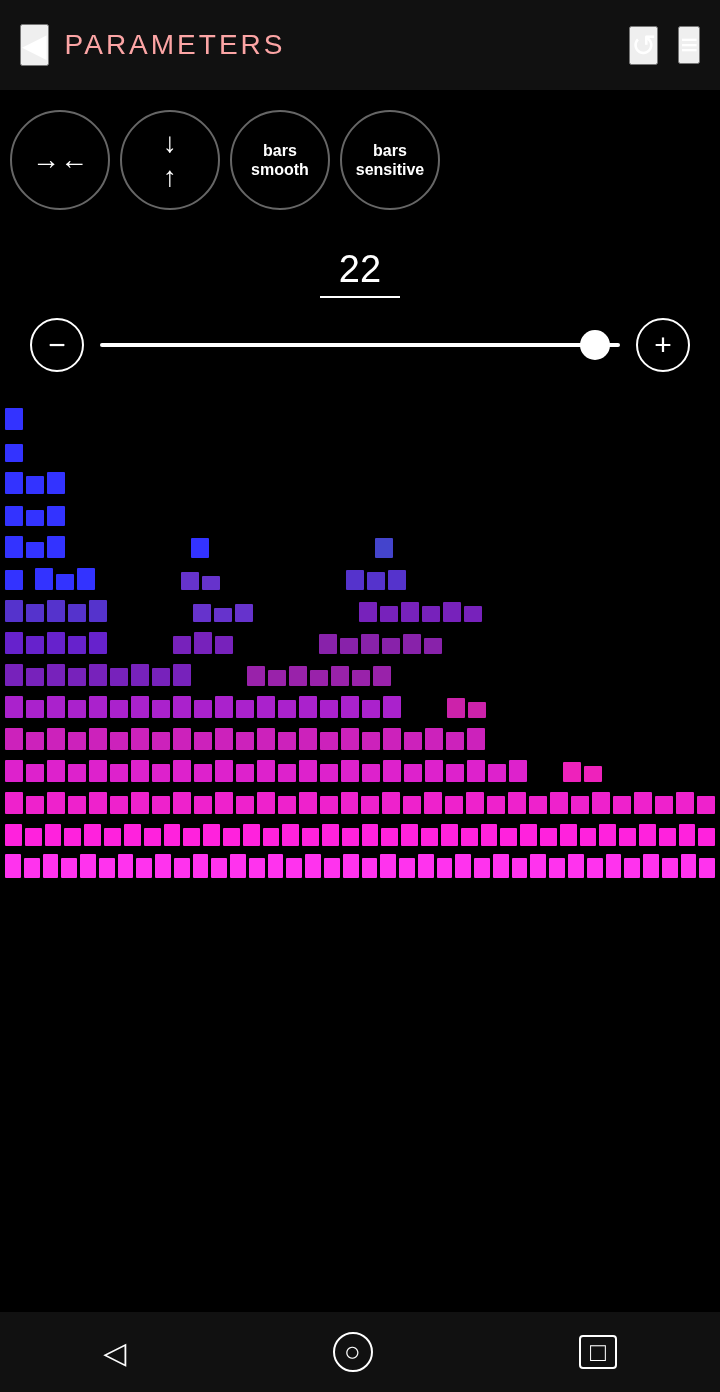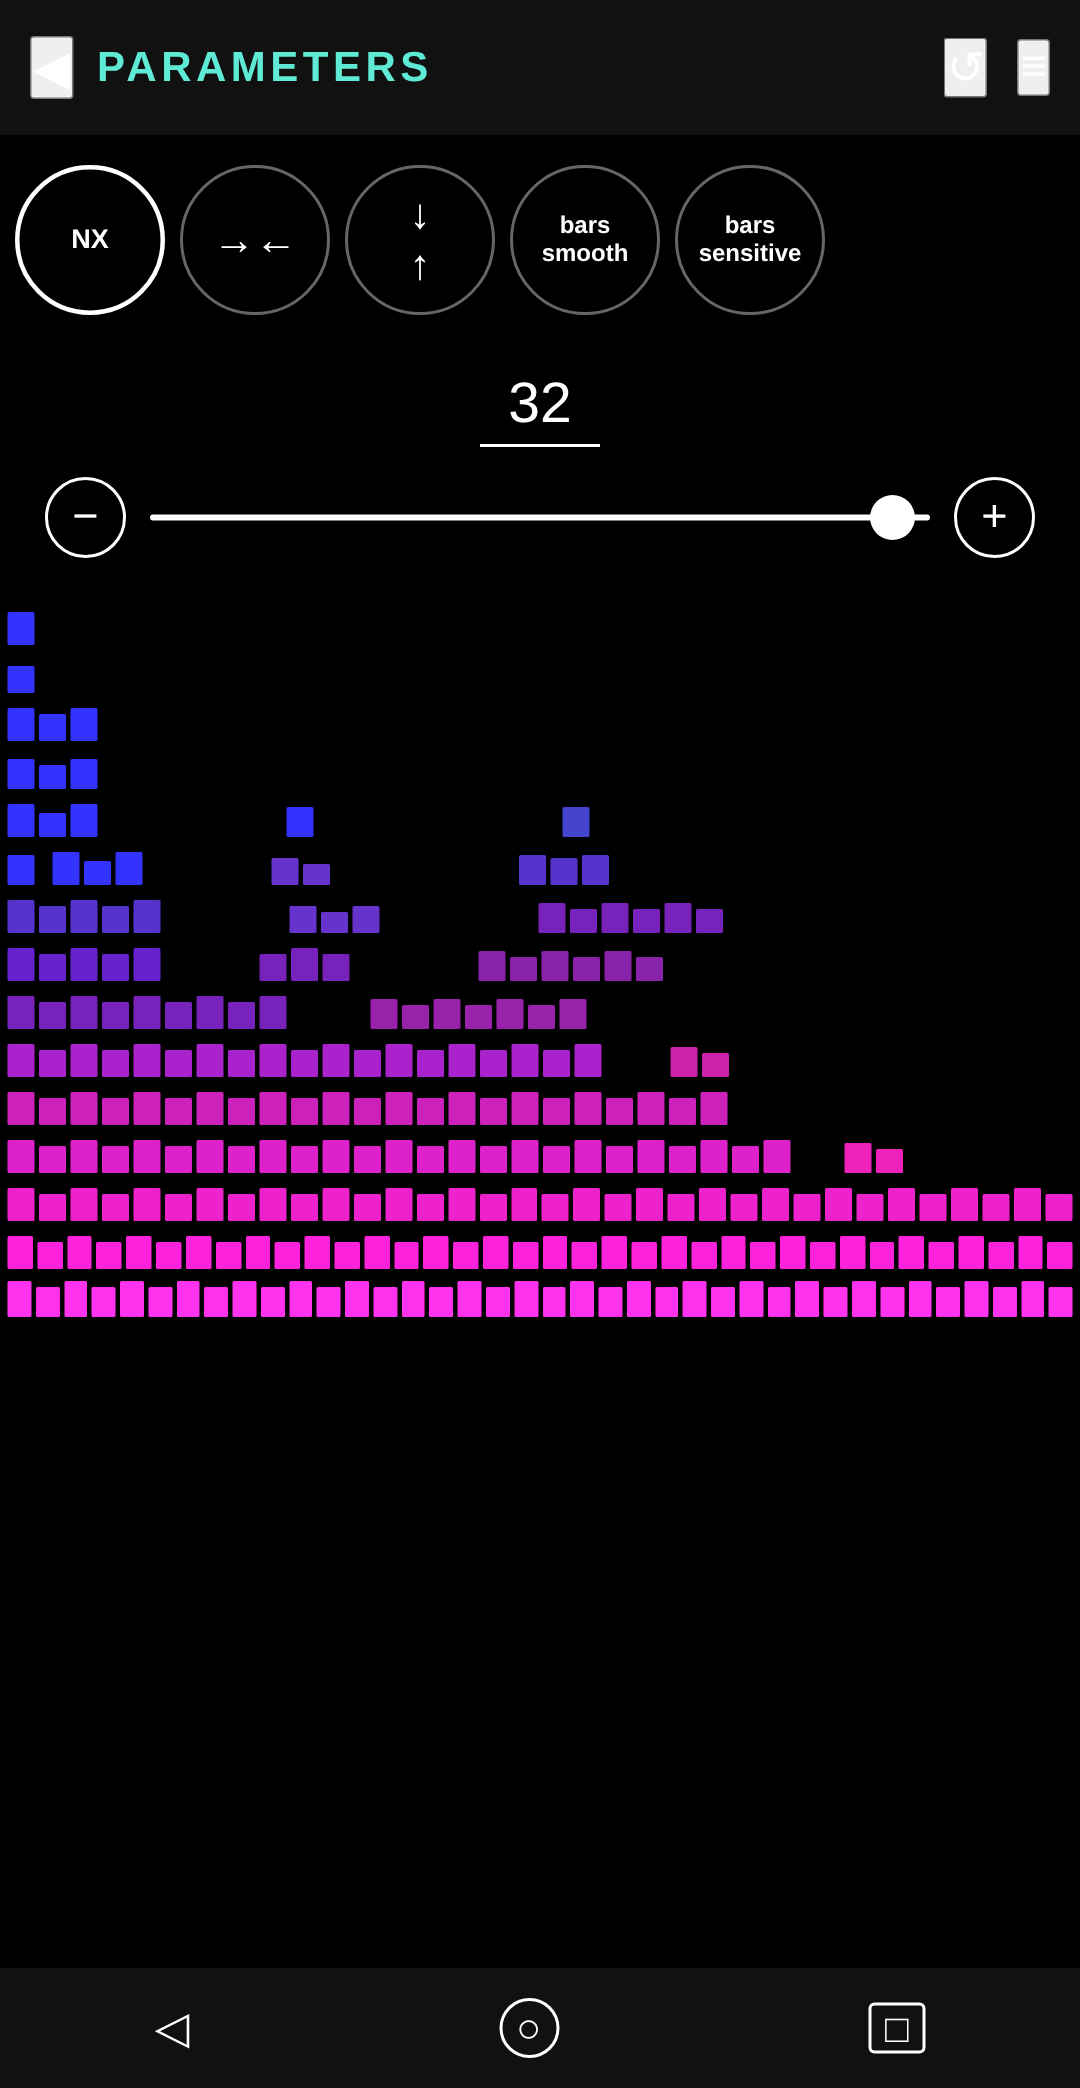"PARAMETERS" .header-title { color: #5eead4 -> #fca5a5; font-weight: bold -> normal }
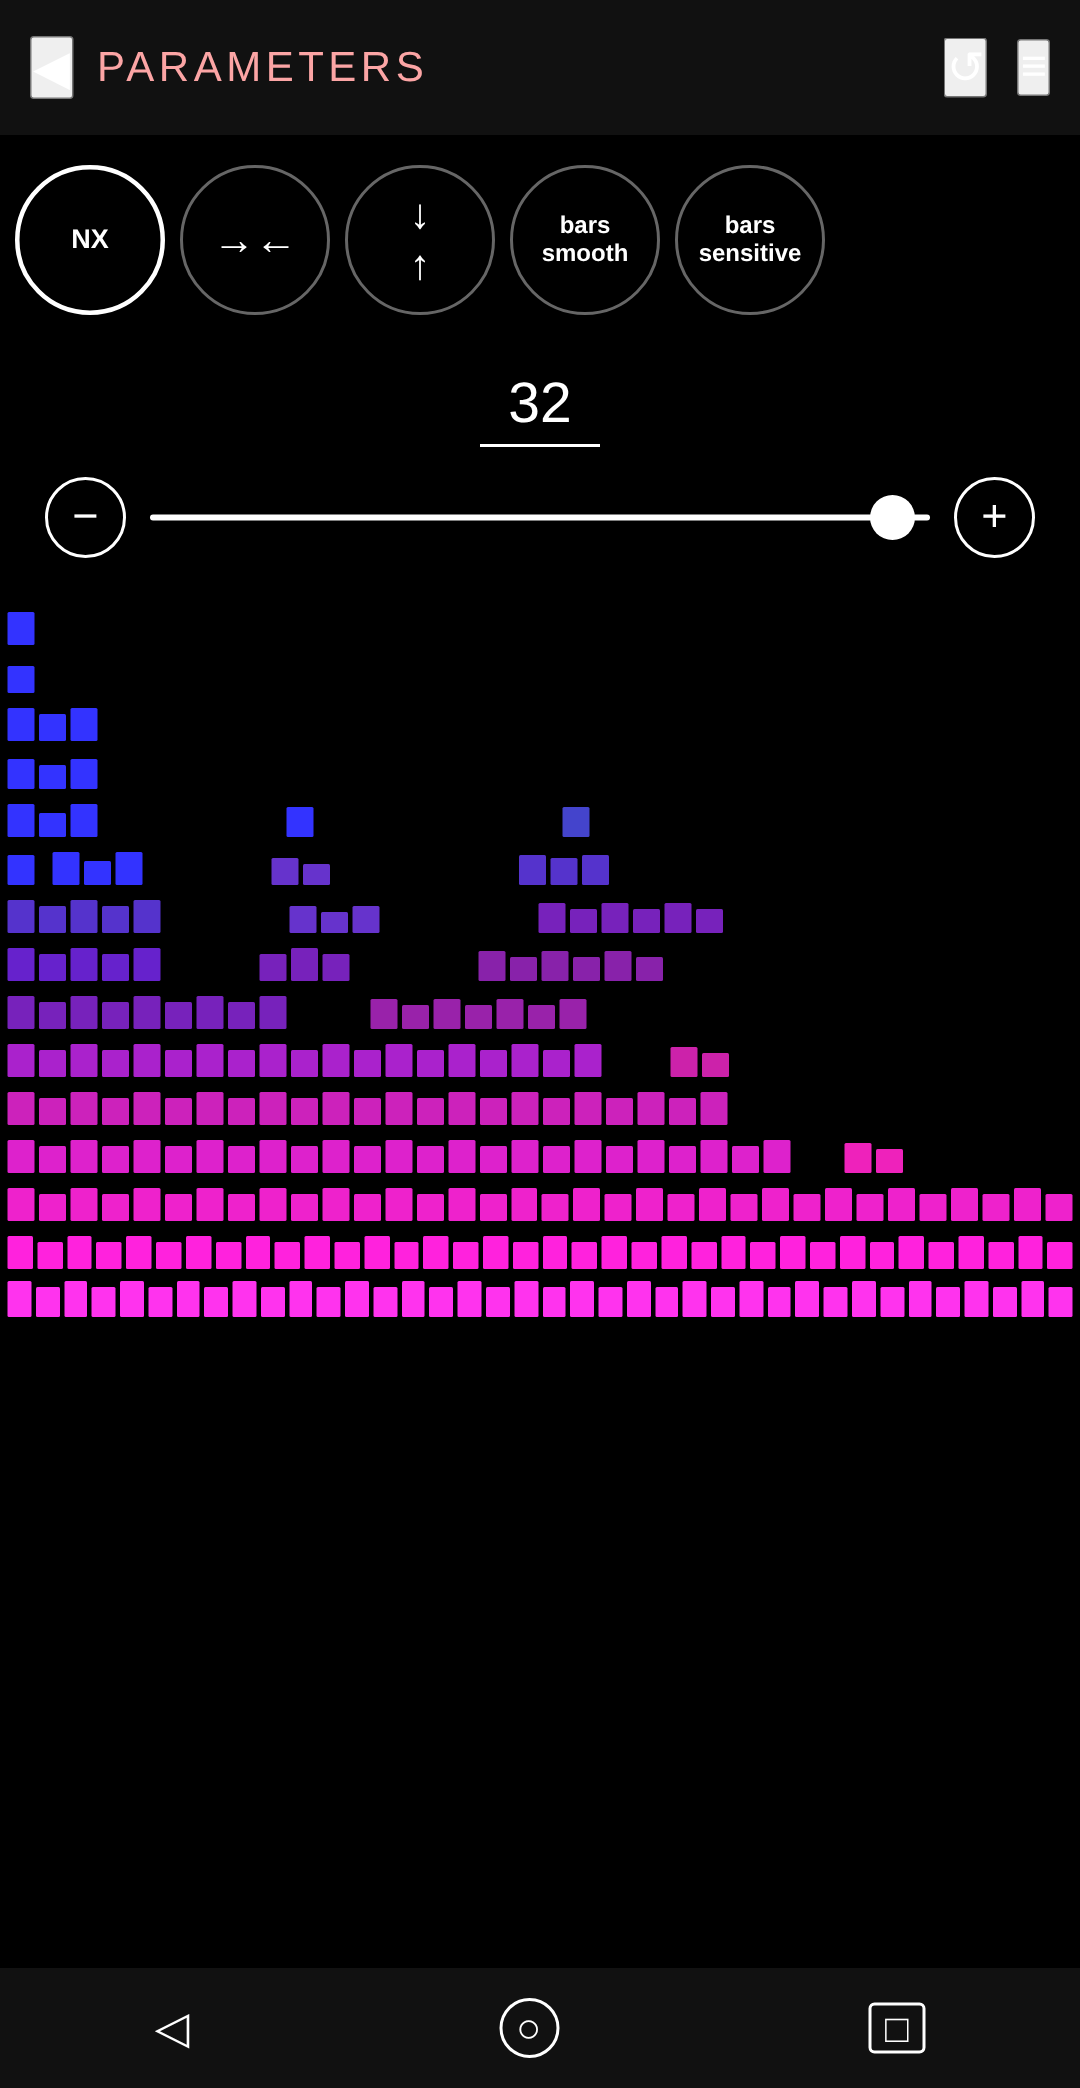"NX" button.mode-btn { html: <button> <span>NX</span> </button> -> none }
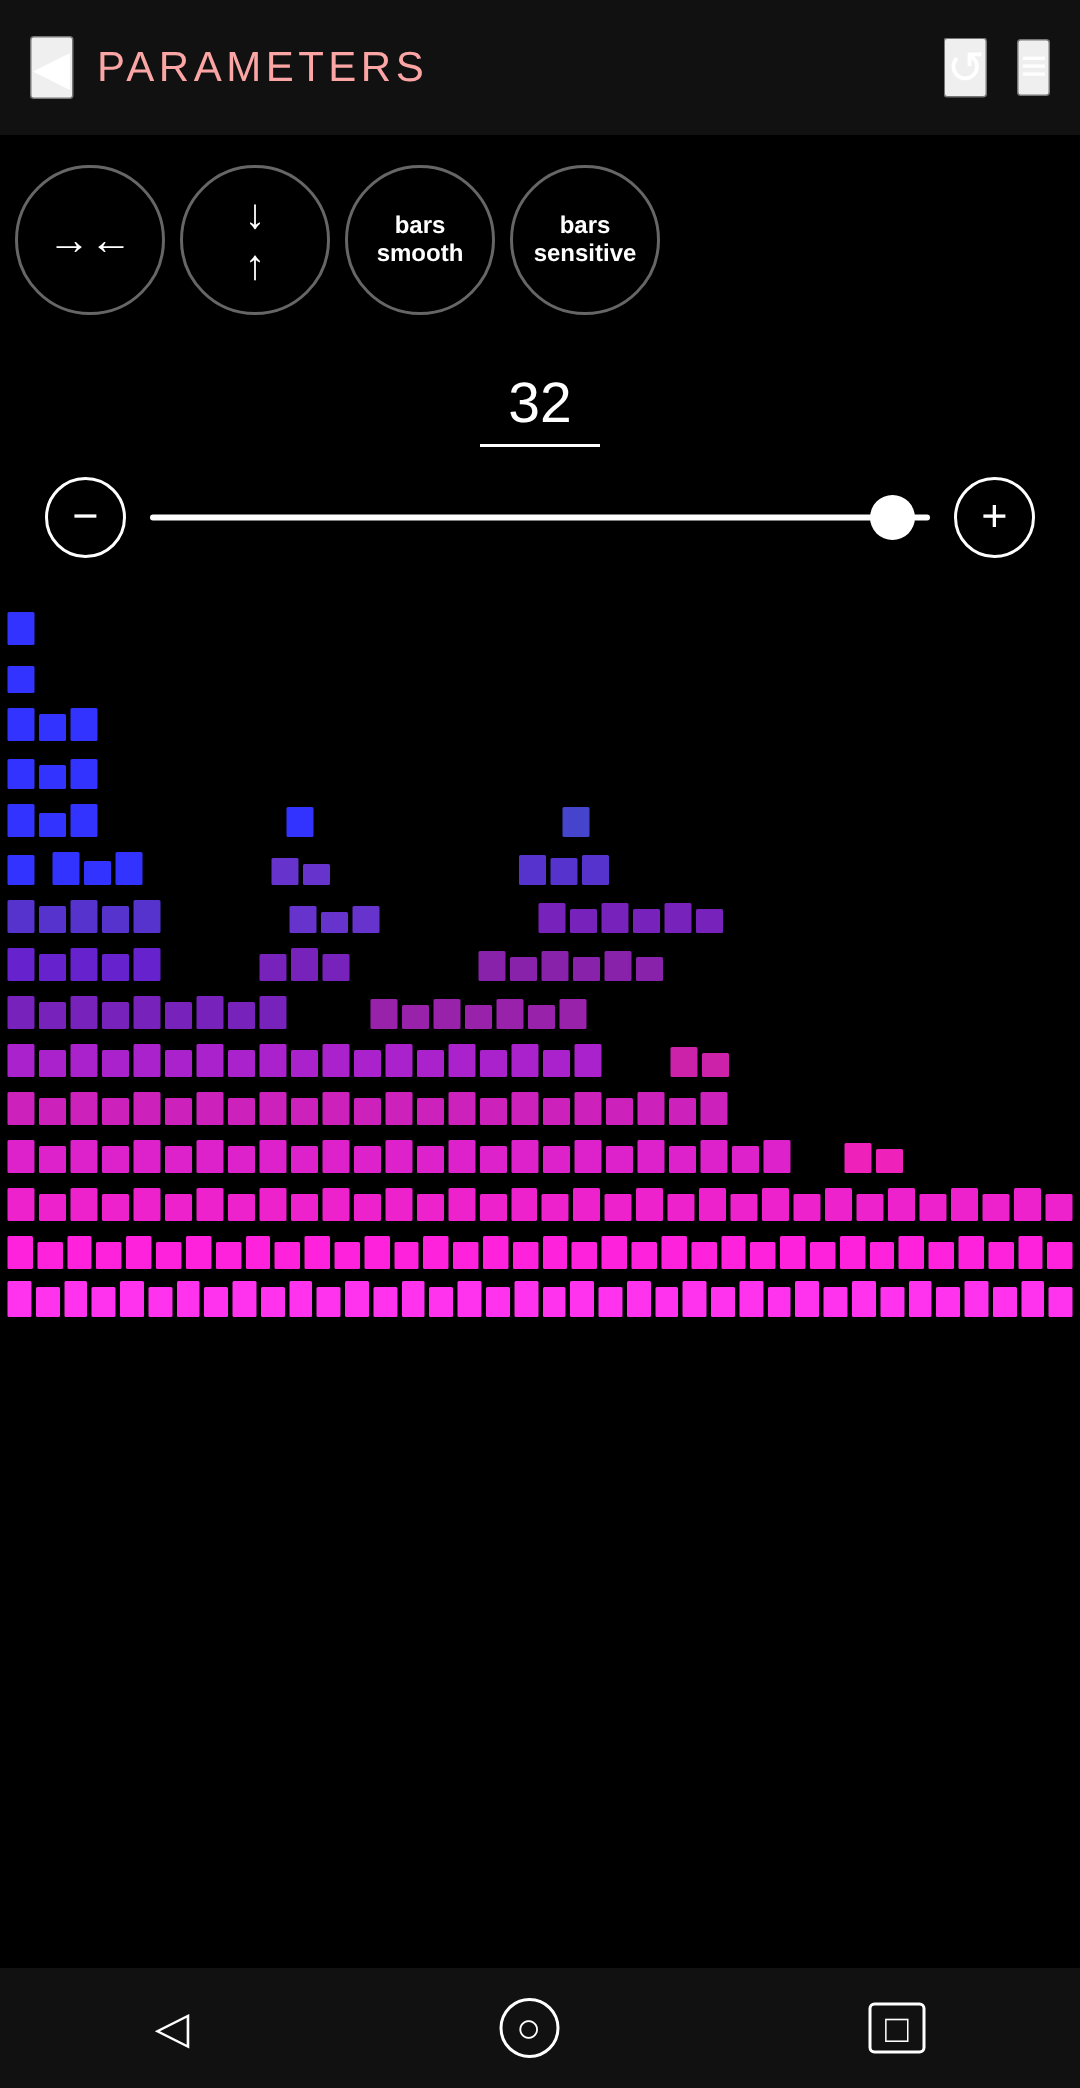"32" div.value-display { text: 32 -> 22 }
